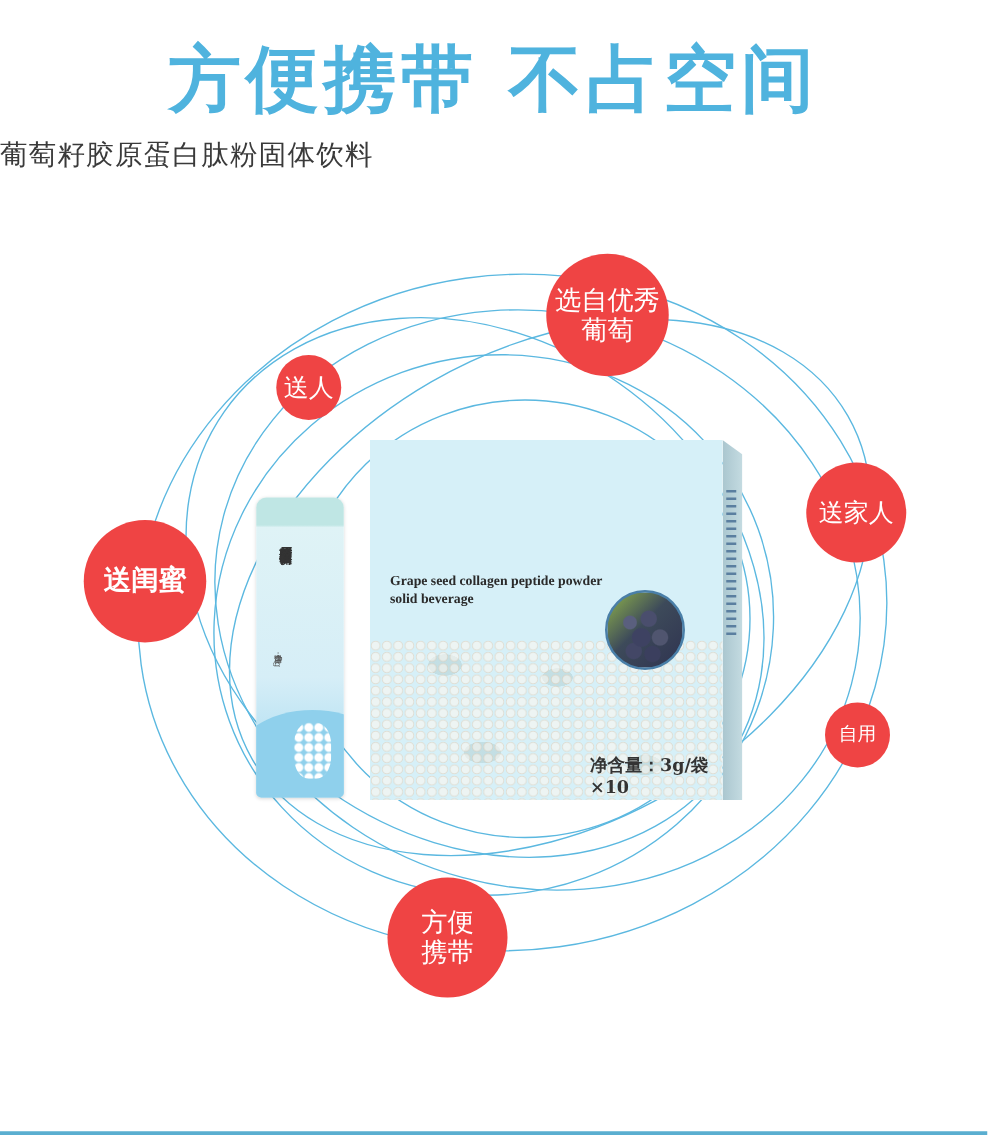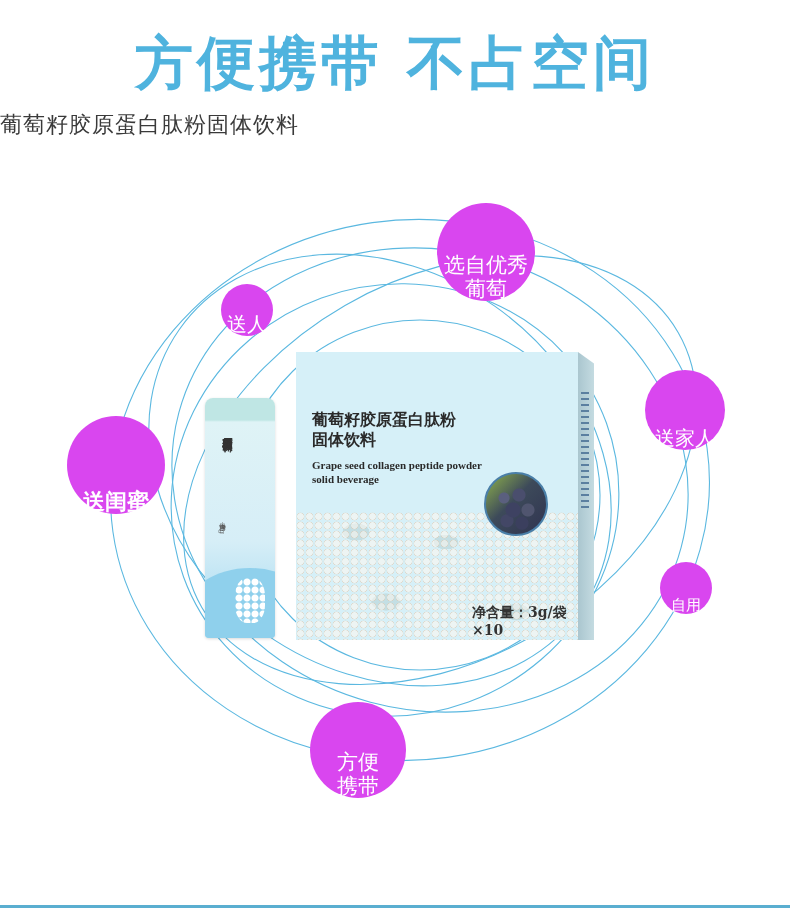"选自优秀" .bubble { align-items: flex-end -> center; background: #d946ef -> #ef4444 }
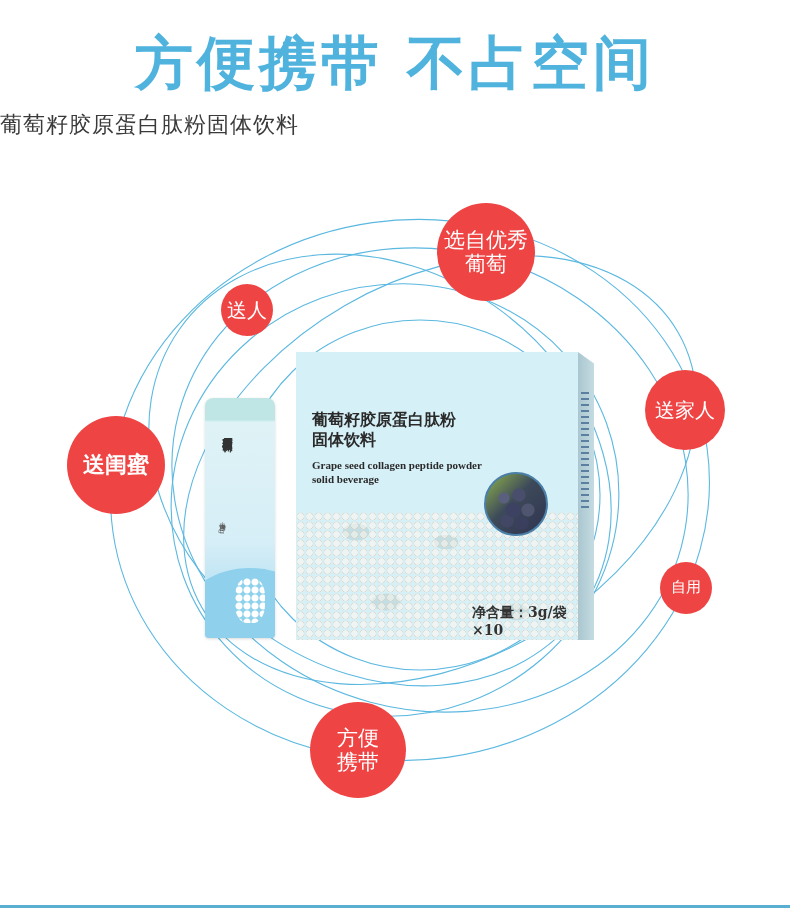"葡萄籽胶原蛋白肽粉" div.box-title { html: <div>葡萄籽胶原蛋白肽粉 固体饮料</div> -> none }
